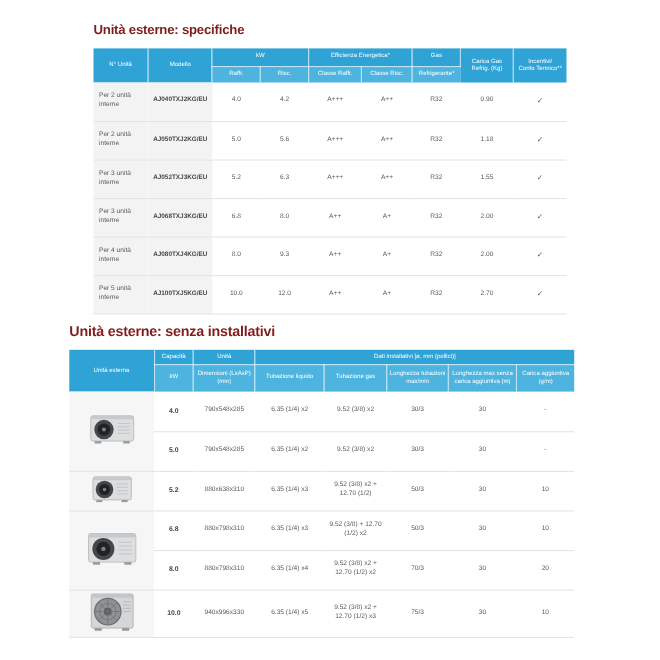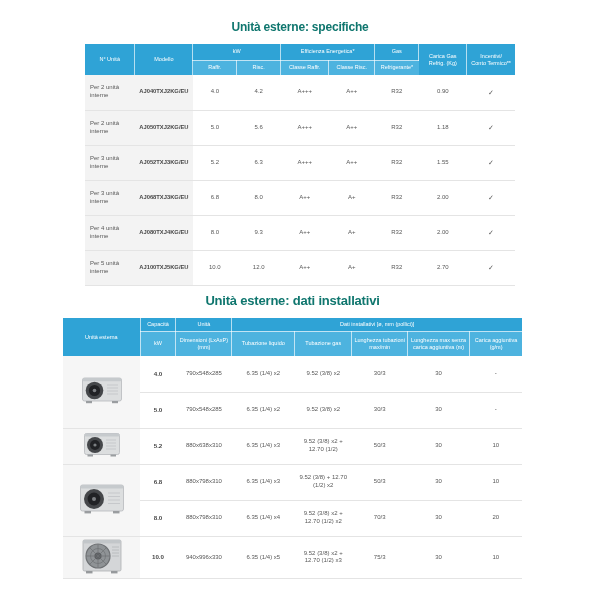"Unità esterne: specifiche" .sec-title { color: #0f766e -> #7f1d1d; text-align: center -> none }
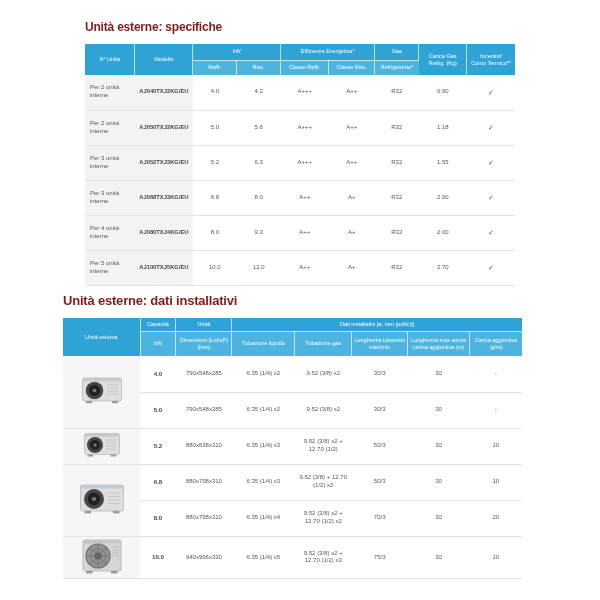"Unità esterne: dati installativi" h2.sec-title { text: dati -> senza }
